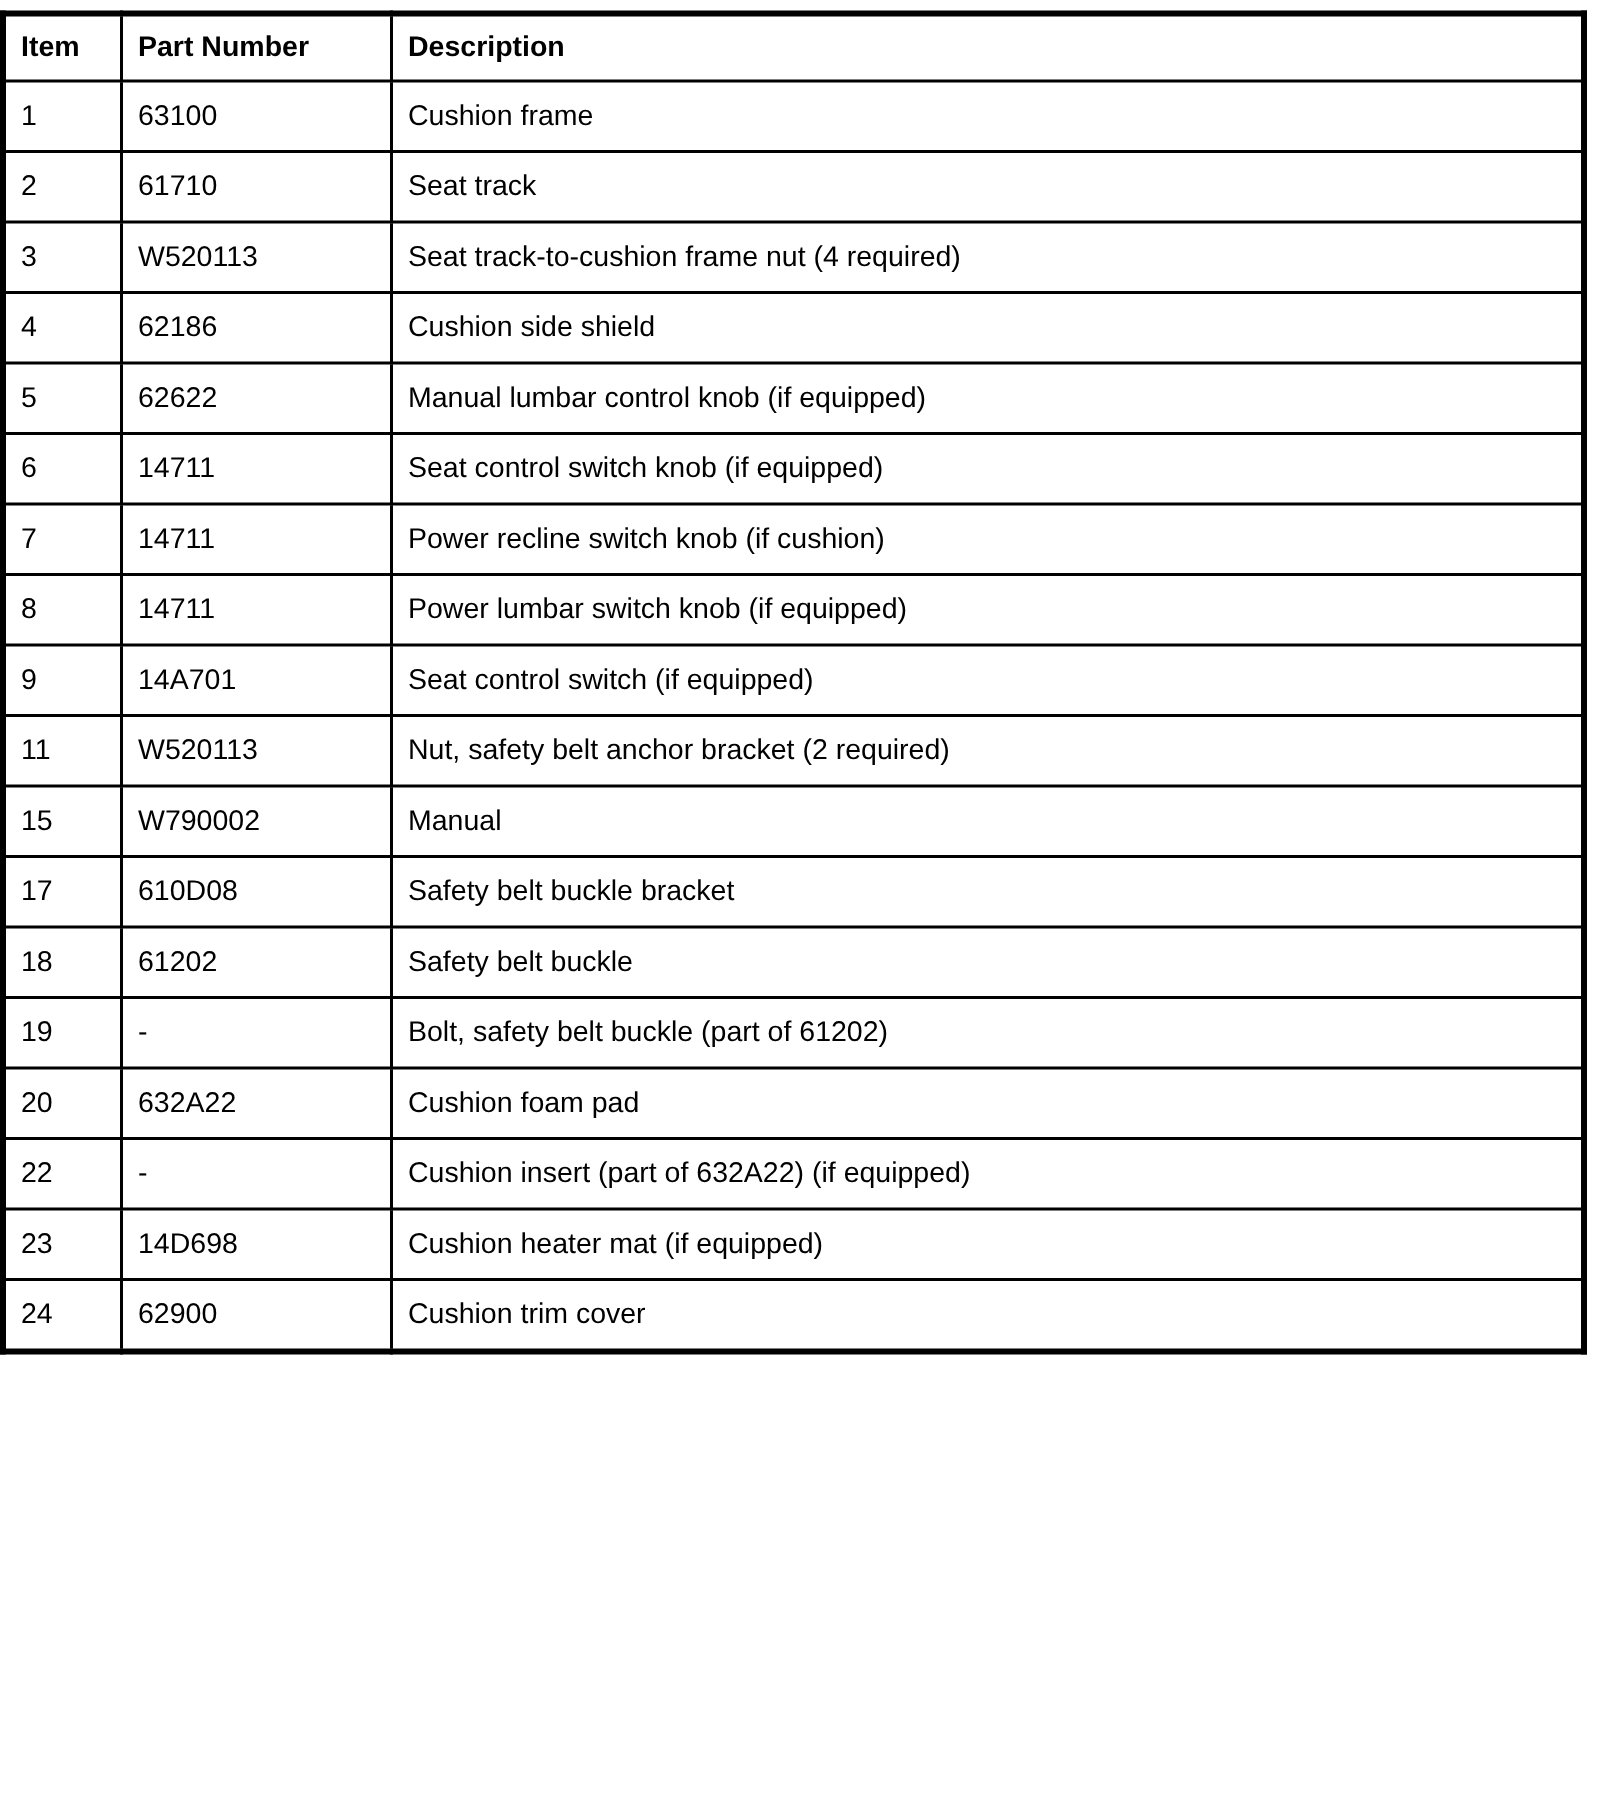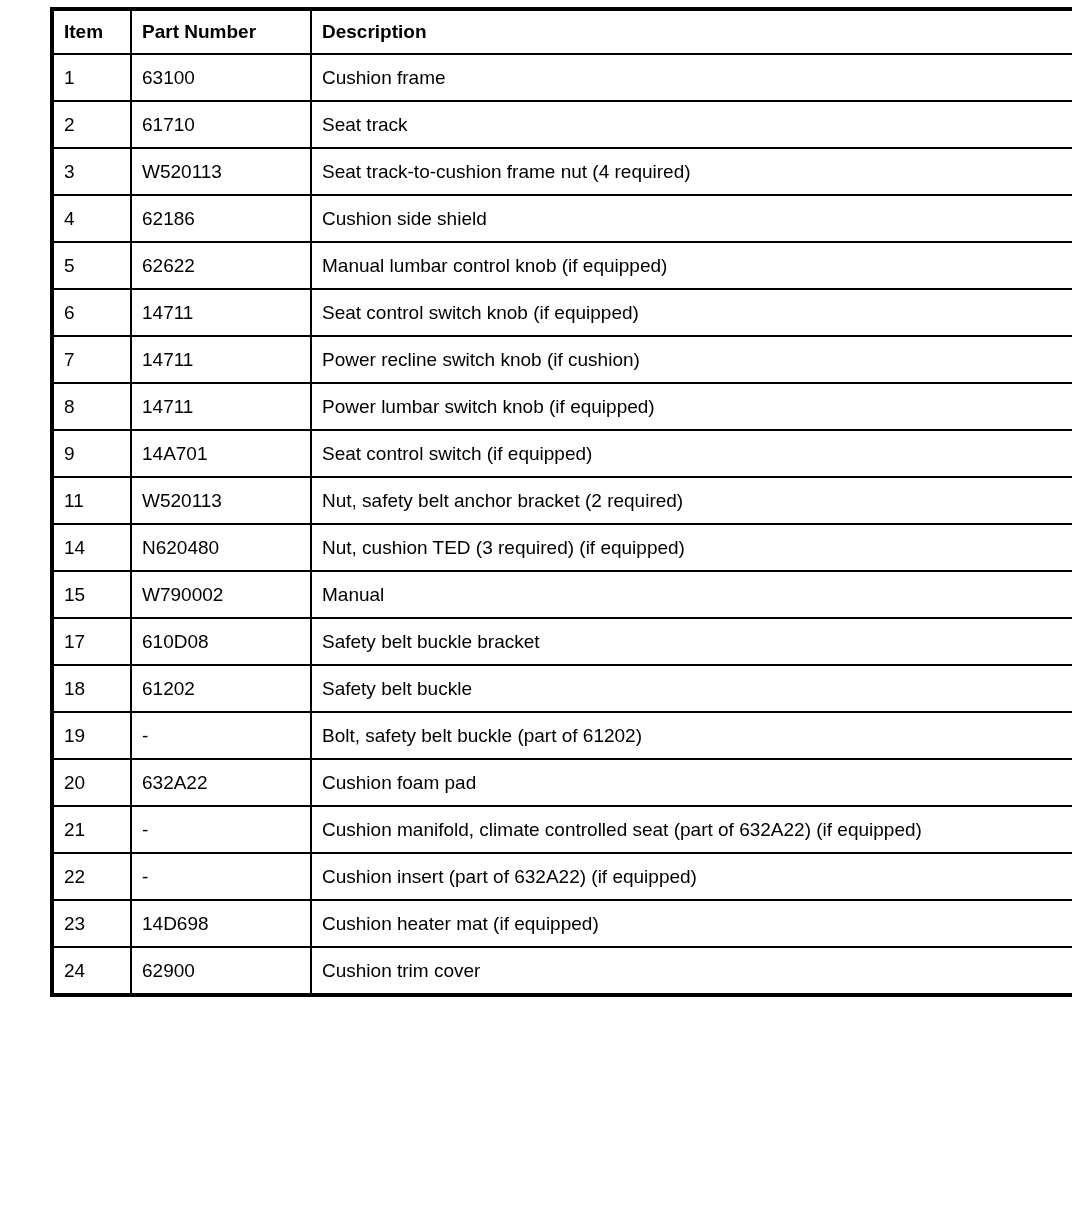"Item" .table-wrap { margin-left: 28px -> none; padding: 7px 22px -> 7px 0 }
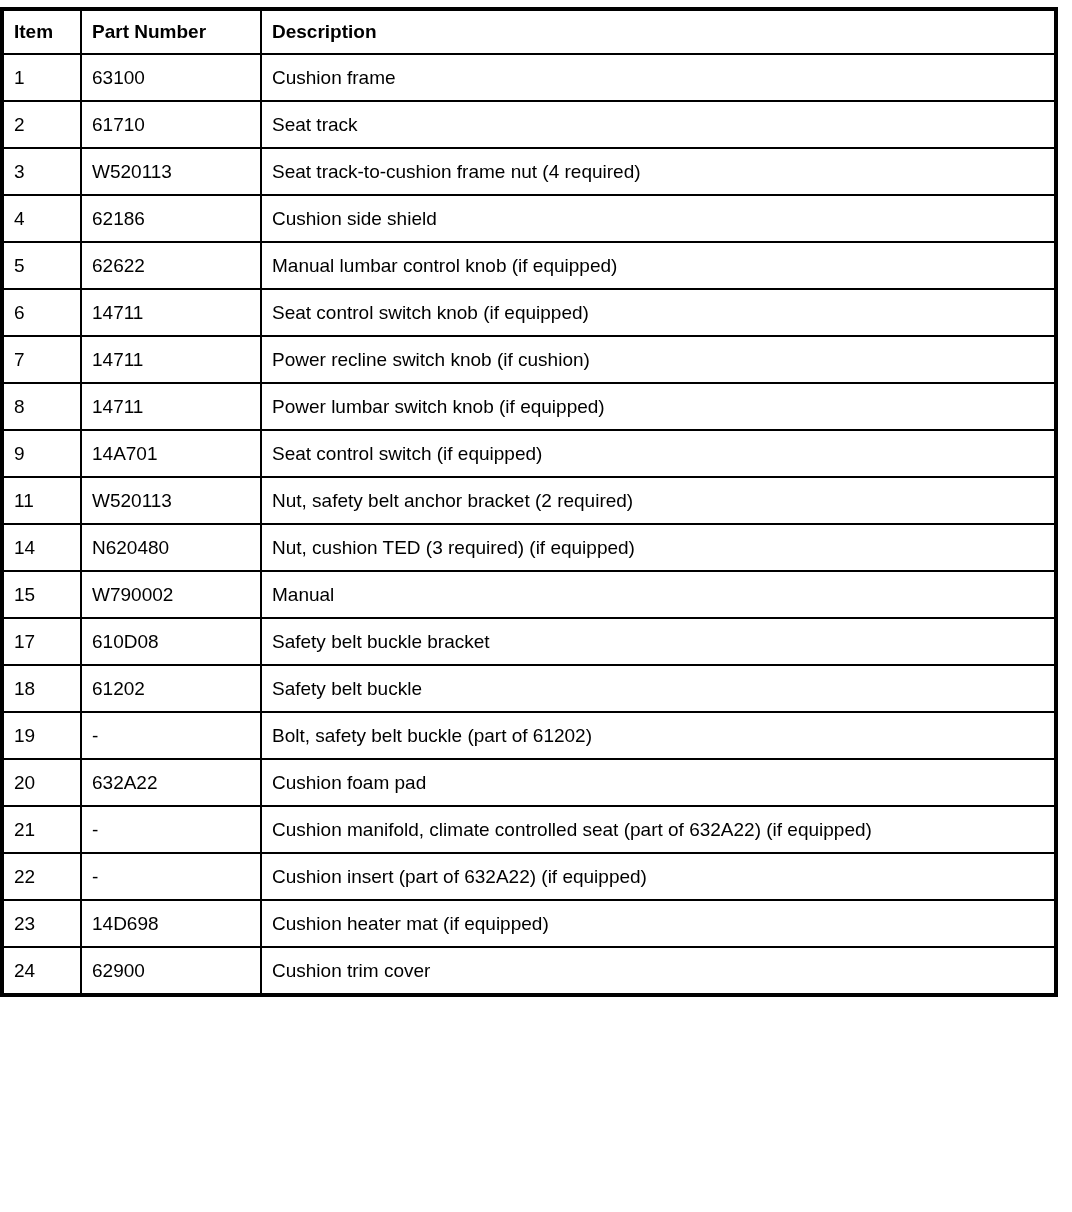"14" tr { html: <tr> <td>14</td> <td>N620480</td> <td>Nut, cushion TED (3 required) (if equipped)</td> </tr> -> none }
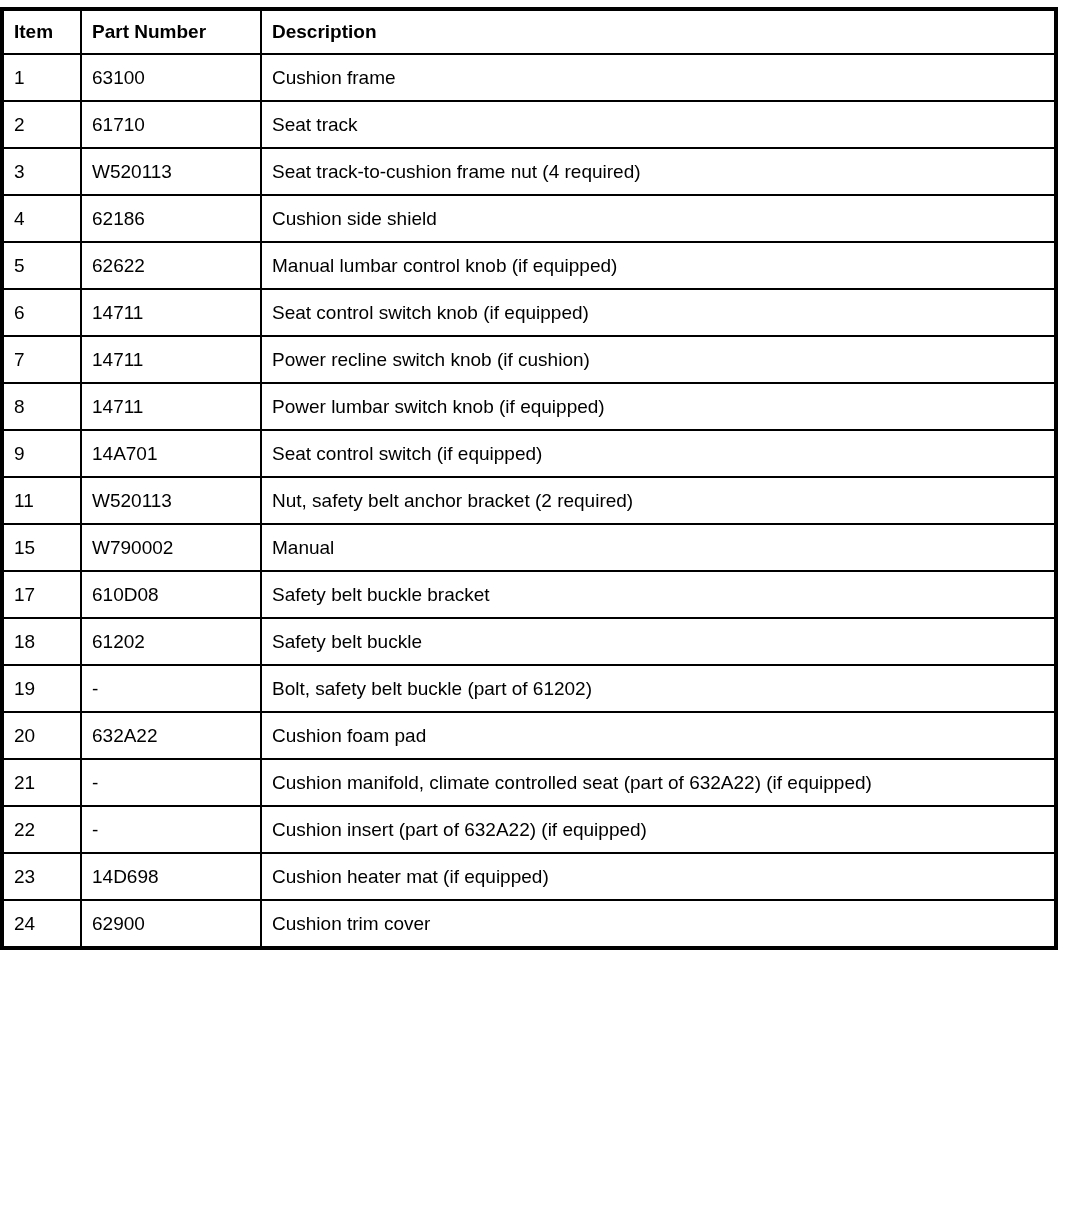"21" tr { html: <tr> <td>21</td> <td>-</td> <td>Cushion manifold, climate controlled seat (part of 632A22) (if equipped)</td> </tr> -> none }
